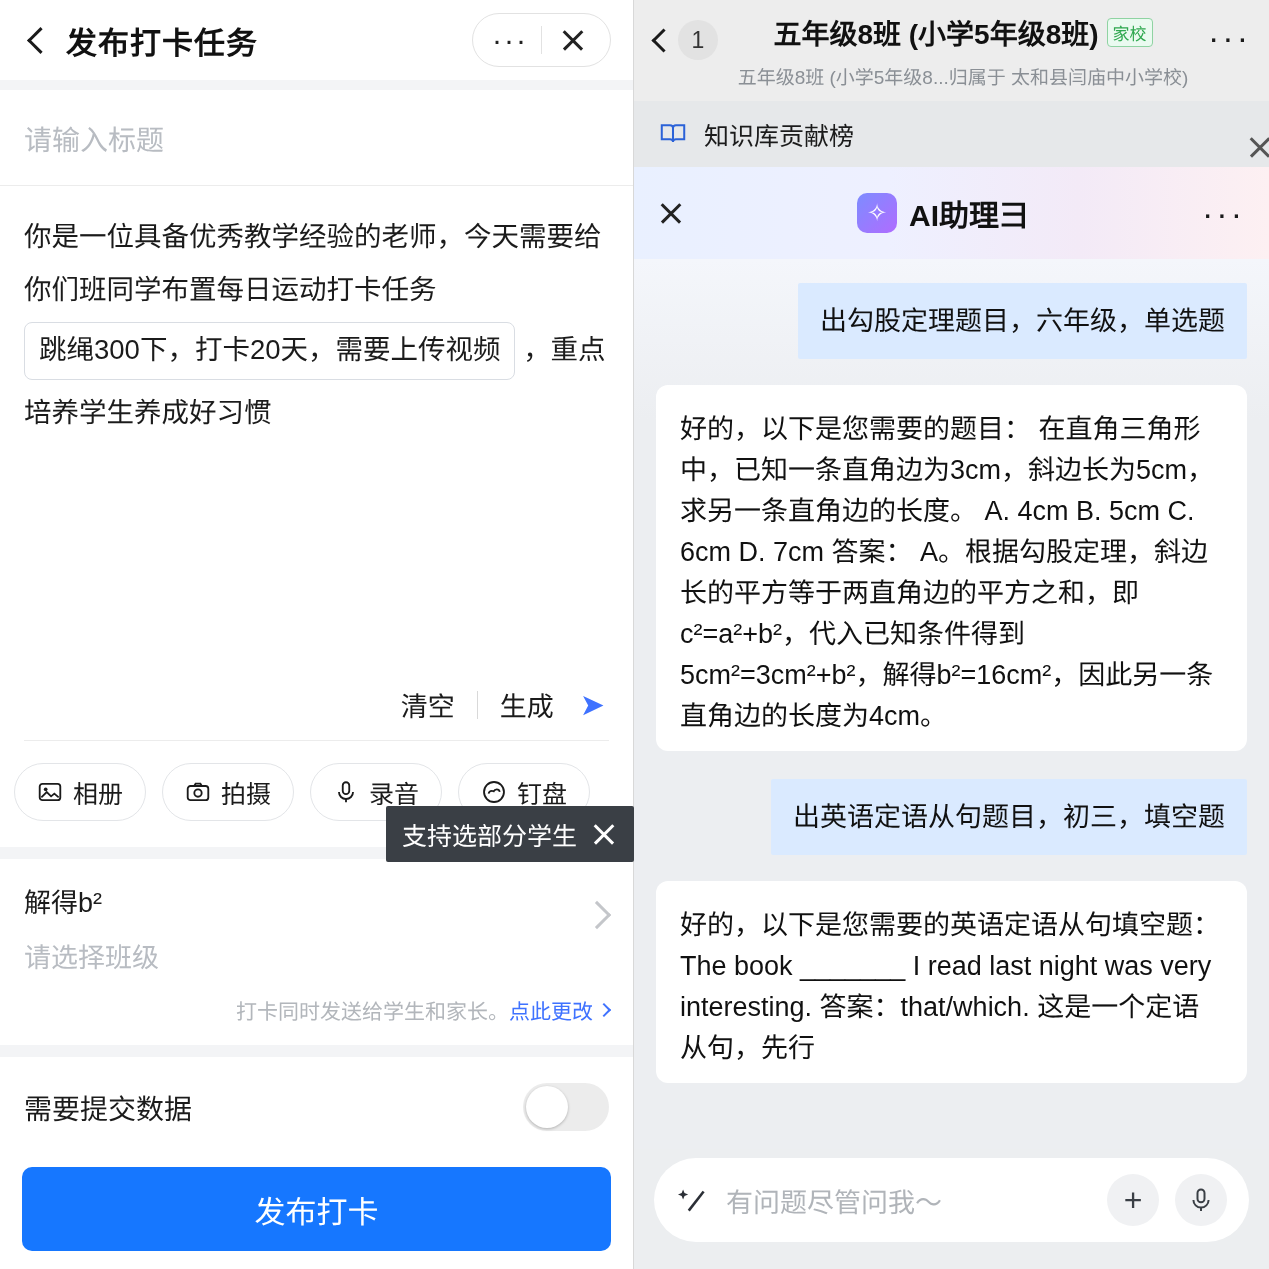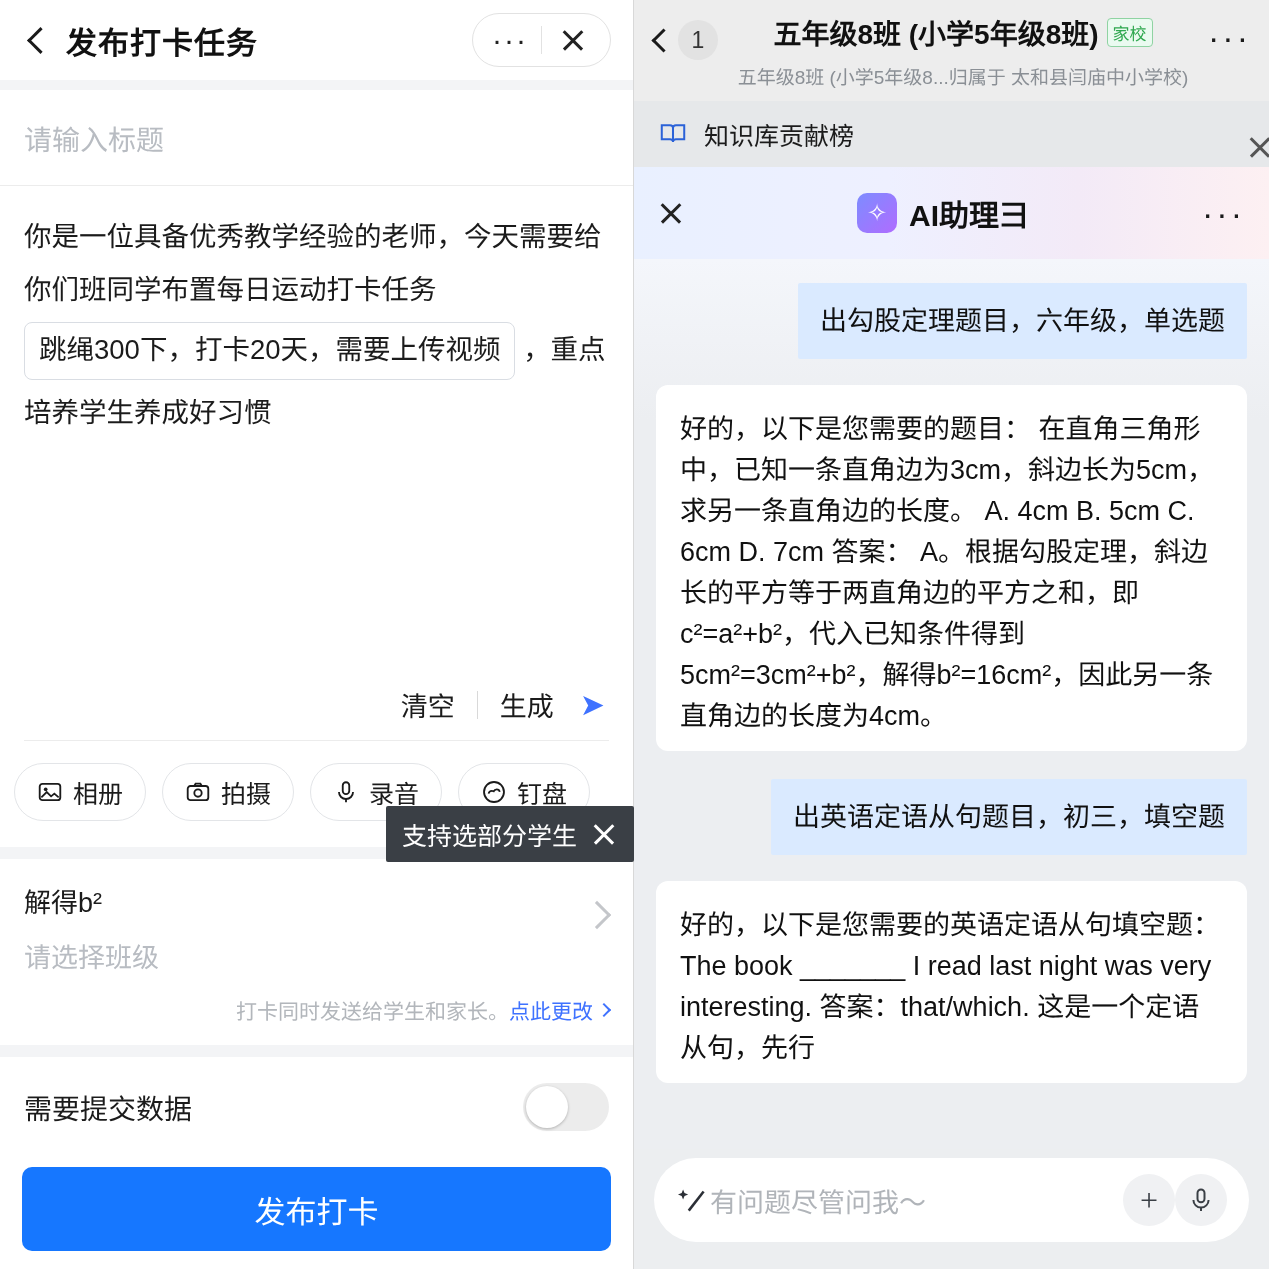"有问题尽管问我～" .composer-inner { font-family: Liberation Serif, serif -> none; gap: none -> 16px }
